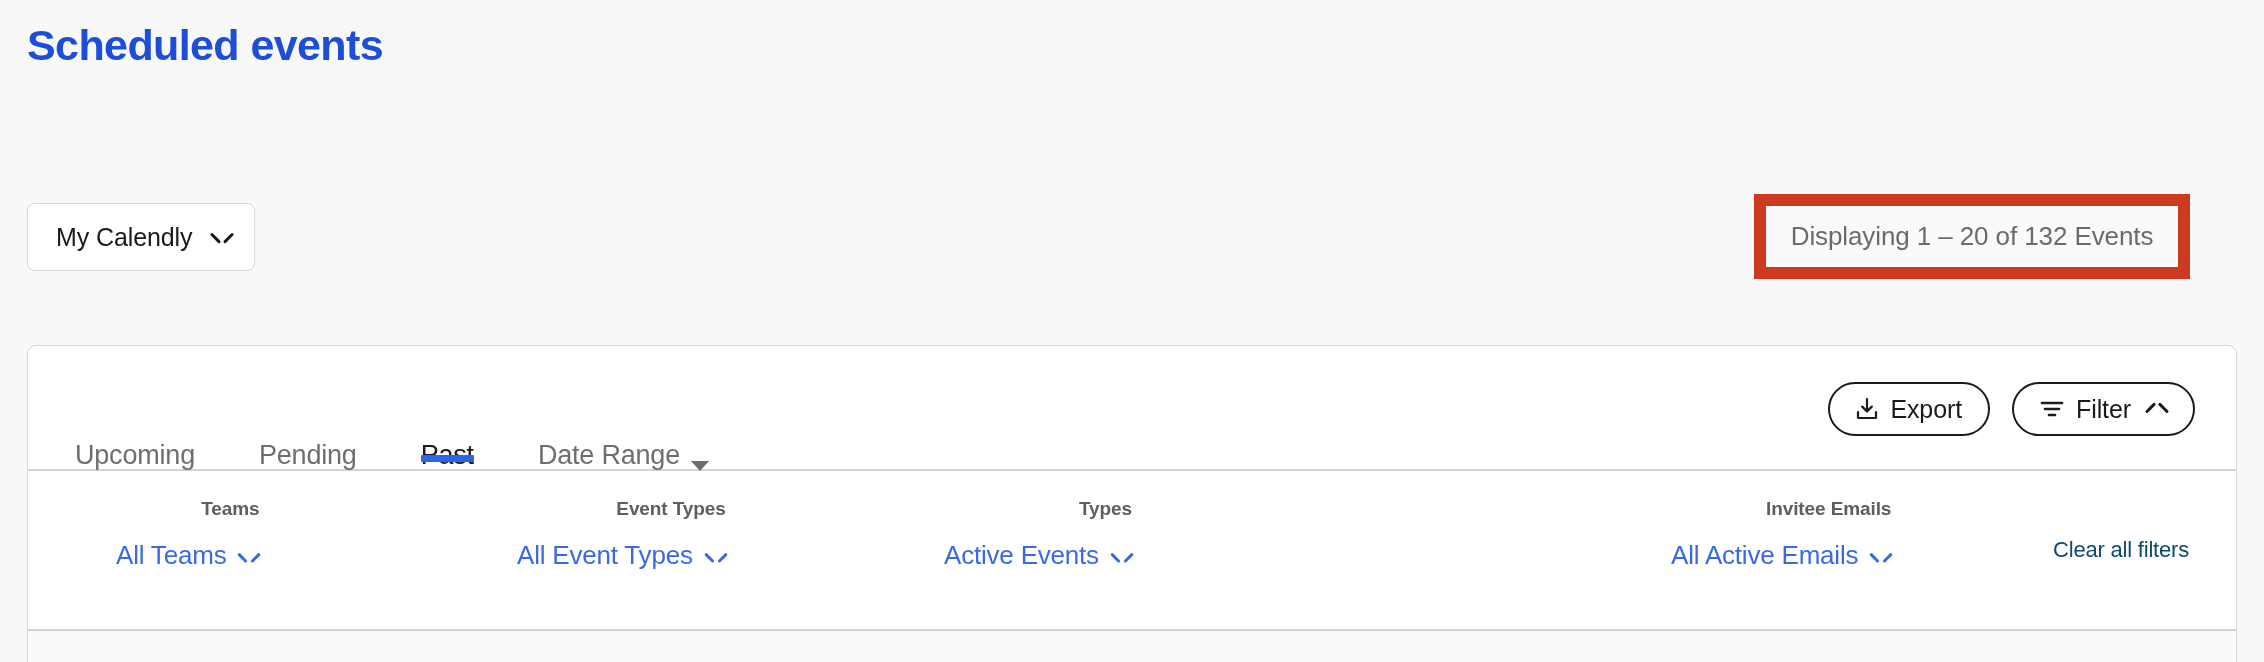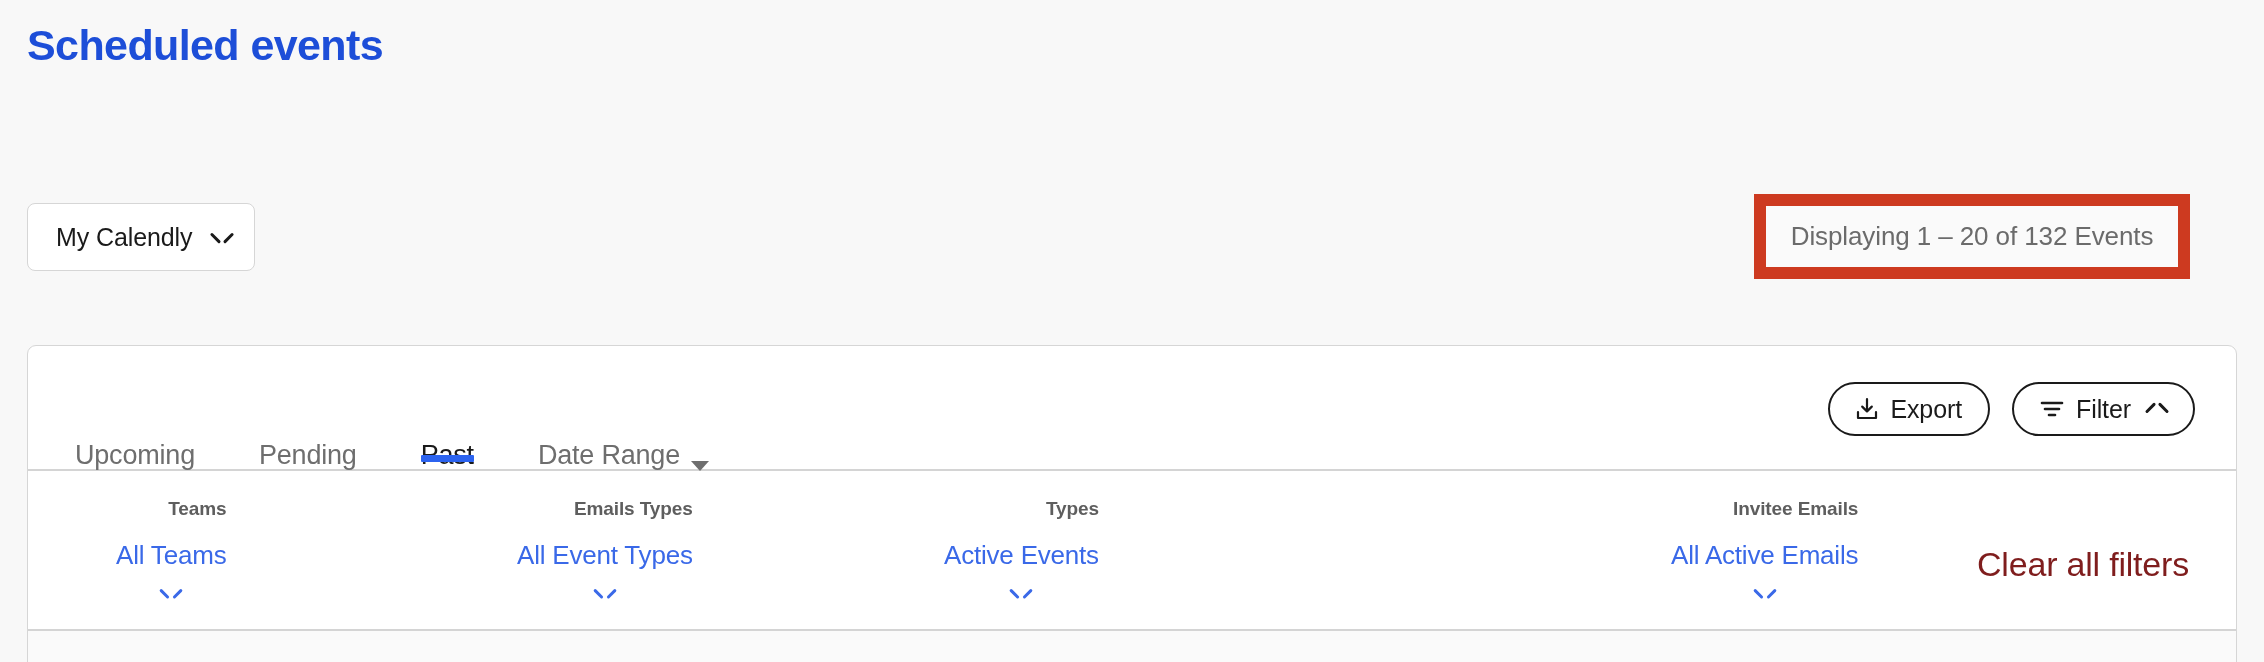"Emails Types" div.filter-label { text: Emails -> Event }
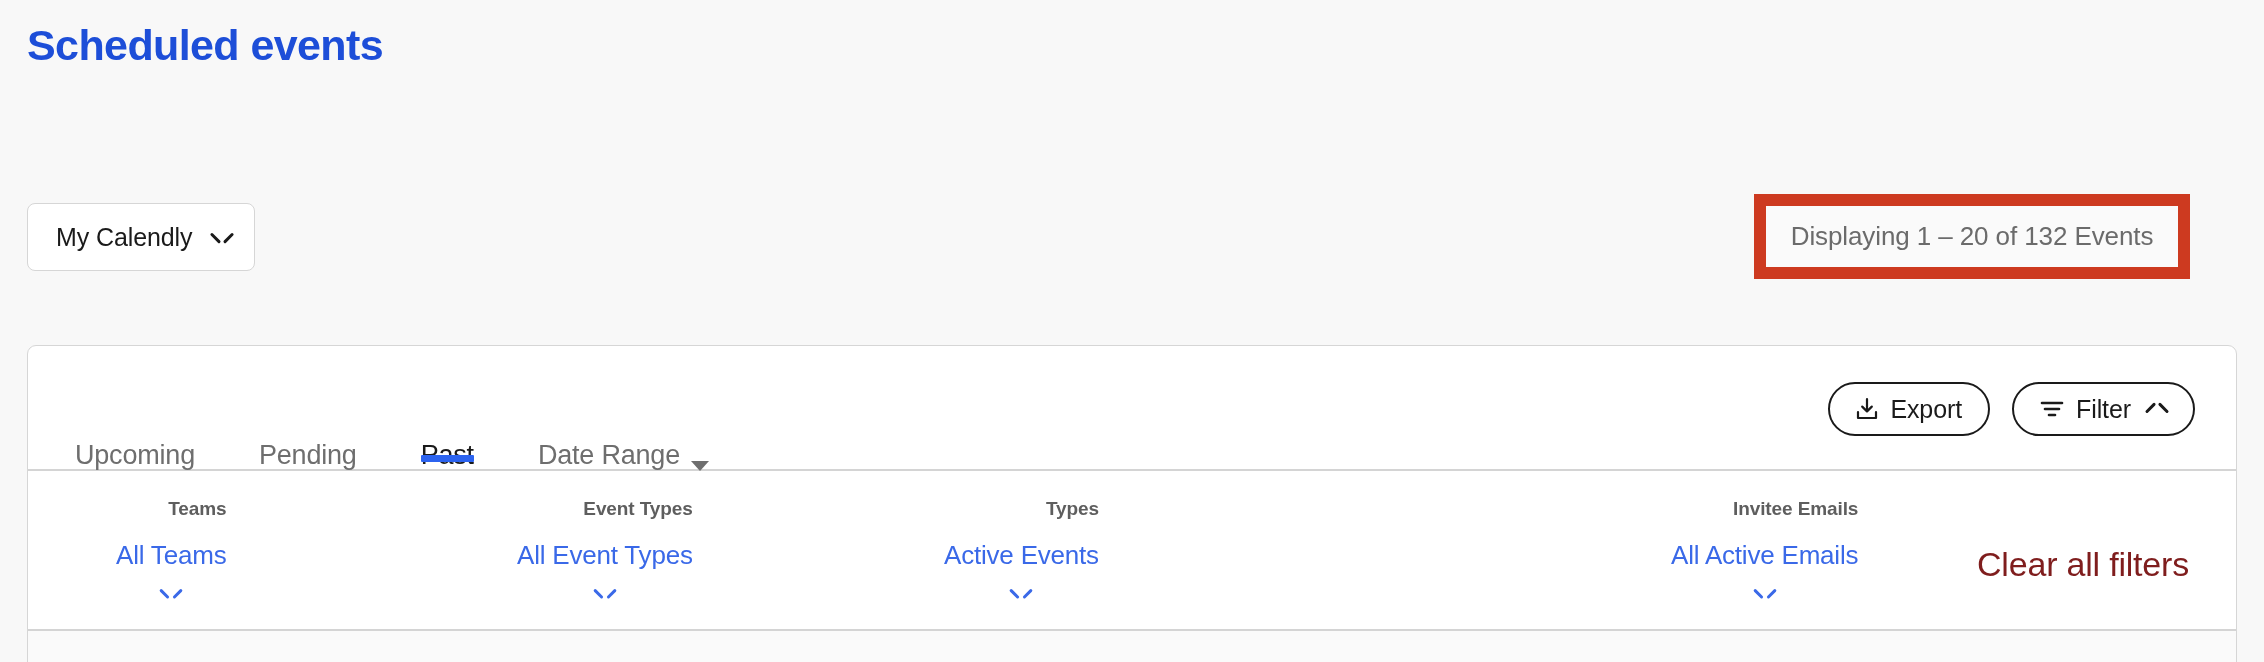"All Teams" .filter-value { flex-direction: column -> none }
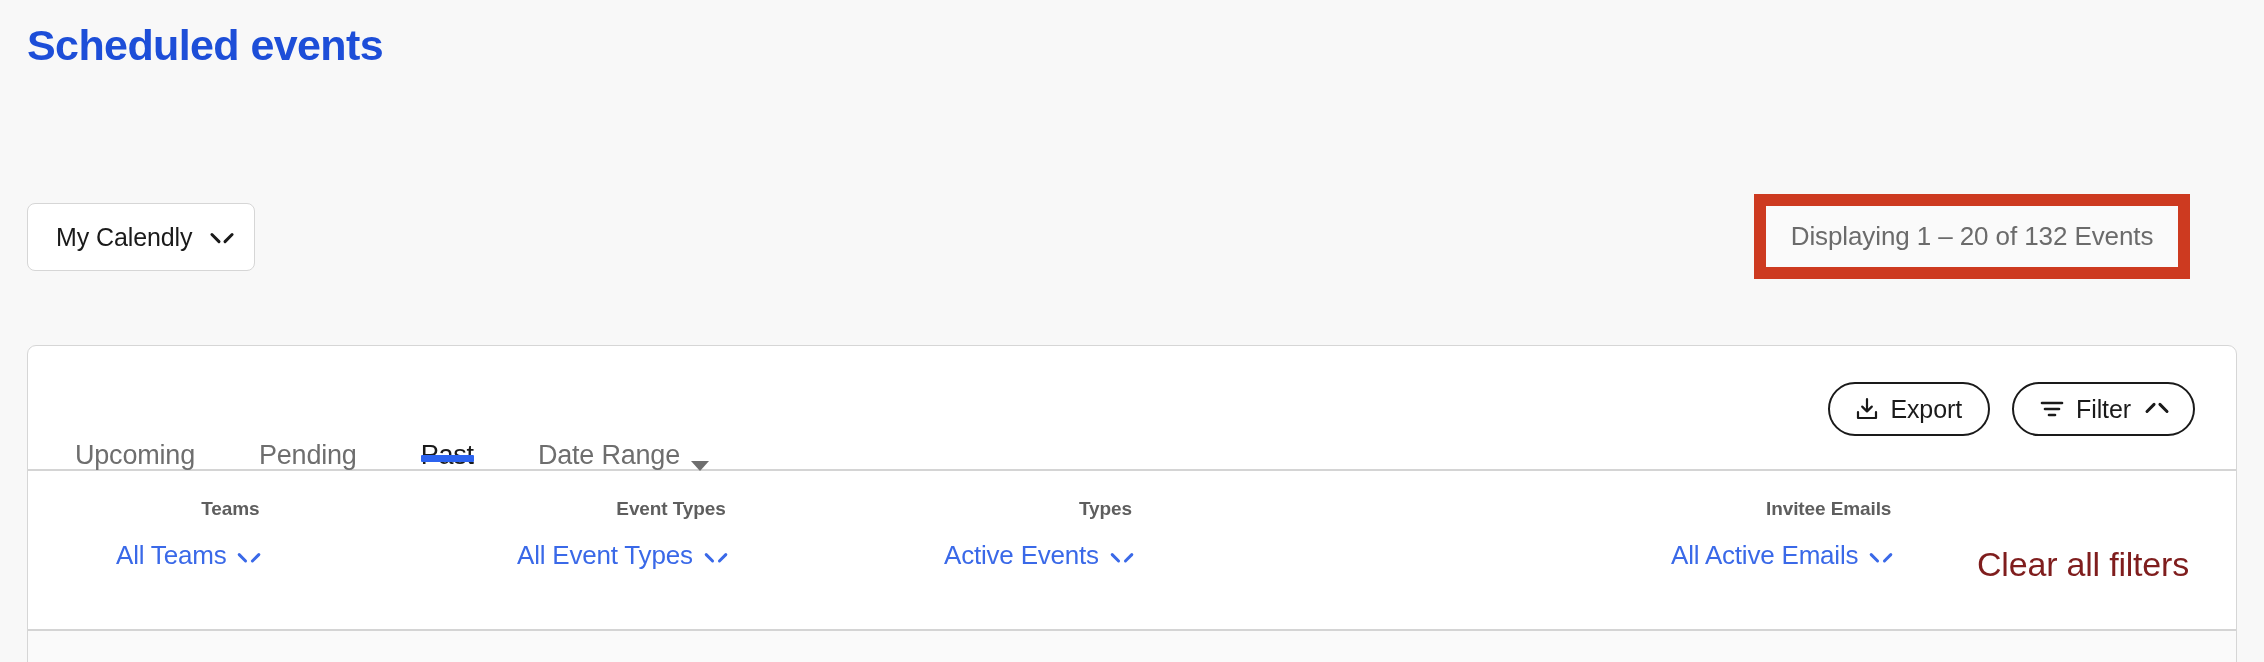"Clear all filters" .clear-filters { color: #7f1d1d -> #0c4a6e; font-size: 34px -> 22px; margin-top: 8px -> none }
